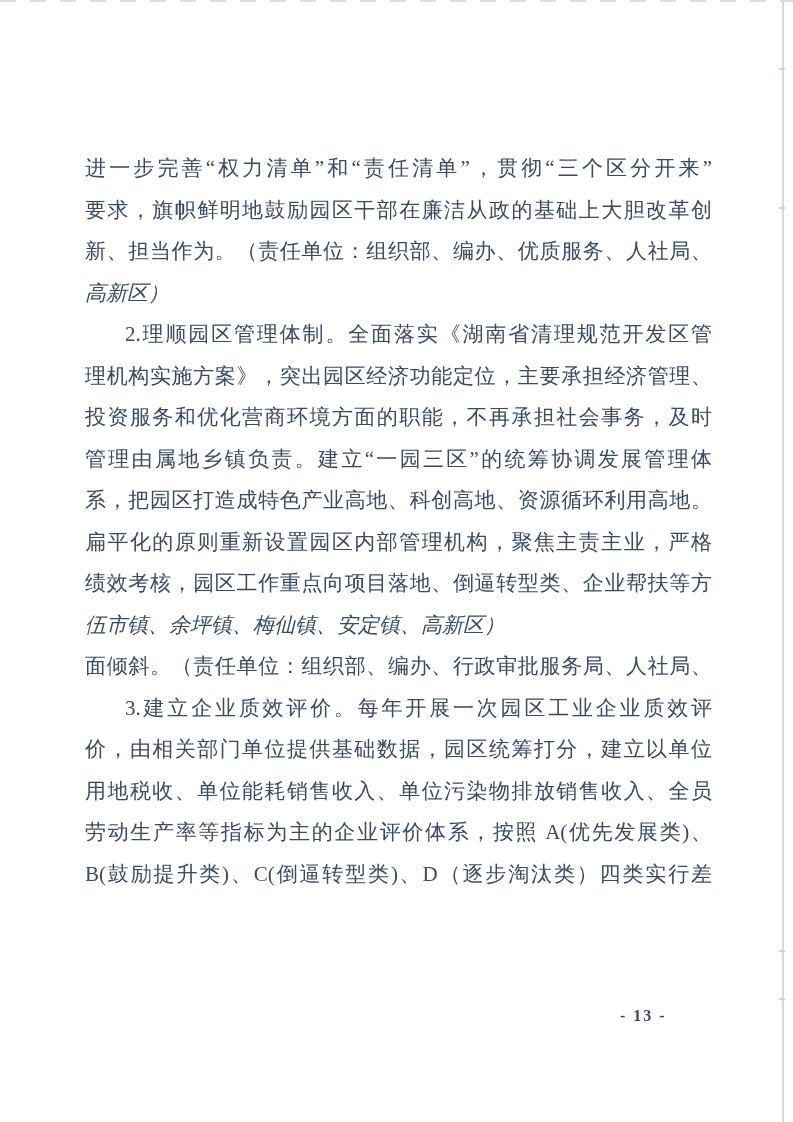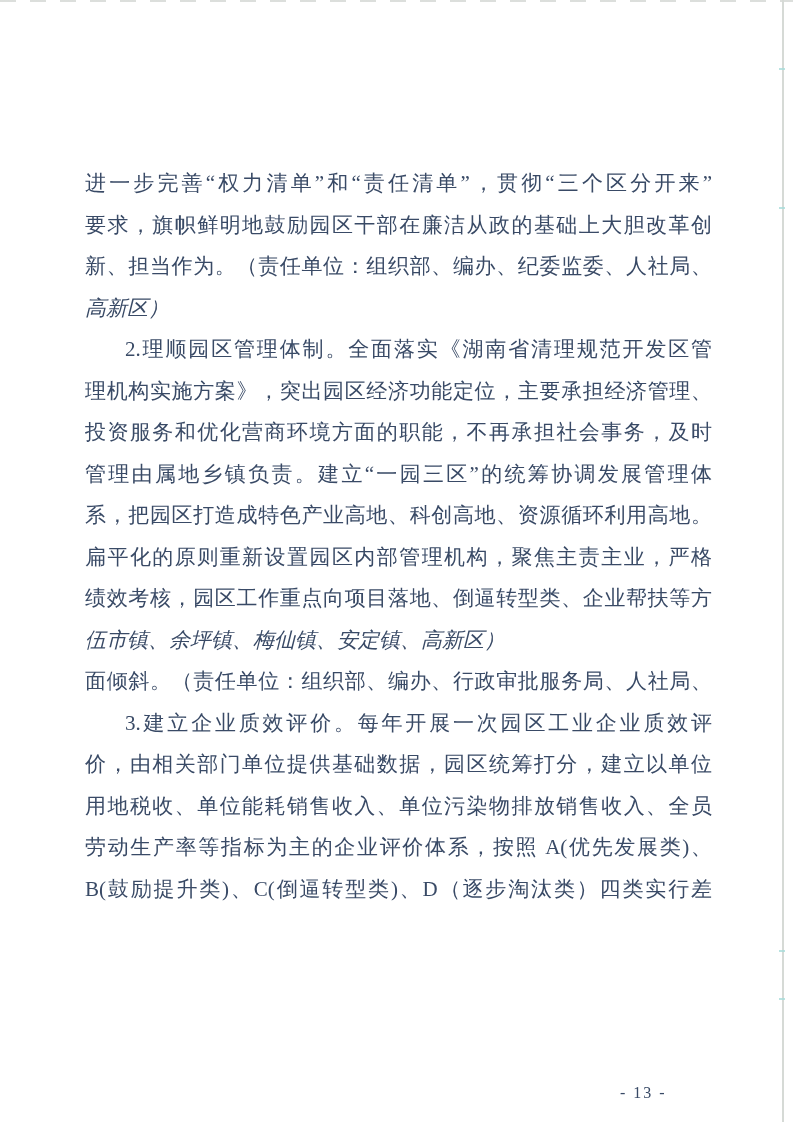"进一步完善“权力清单”和“责任清单”，贯彻“三个区分开来”" .text-block { margin-top: 15px -> none }
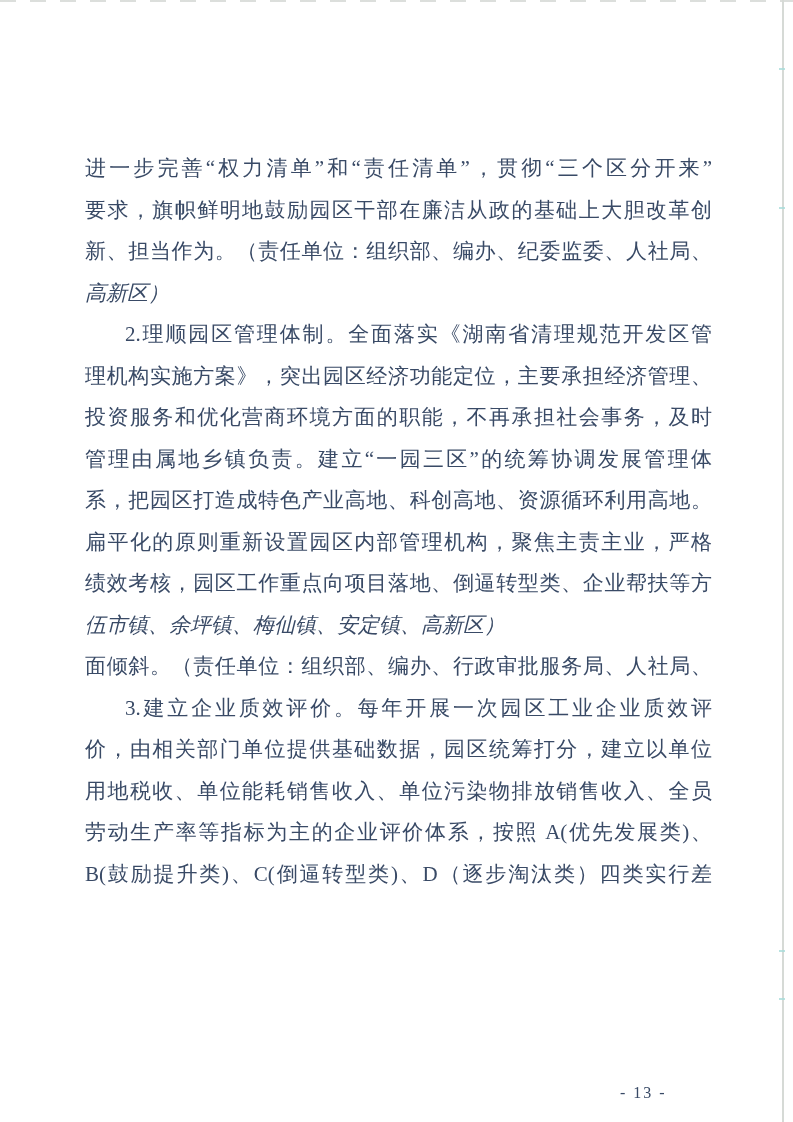"新、担当作为。（责任单位：组织部、编办、纪委监委、人社局、" div.line { text: 纪委监委 -> 优质服务 }
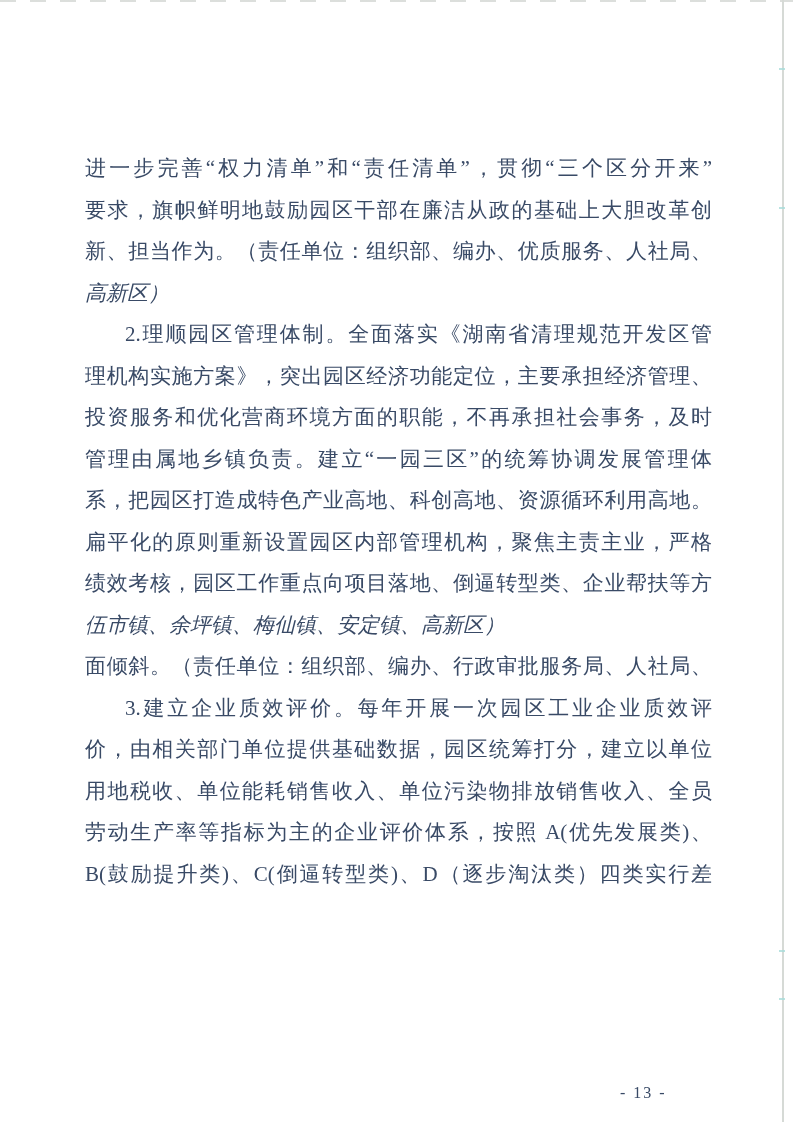"- 13 -" .page-number { font-weight: none -> bold; top: 1084px -> 1007px }
